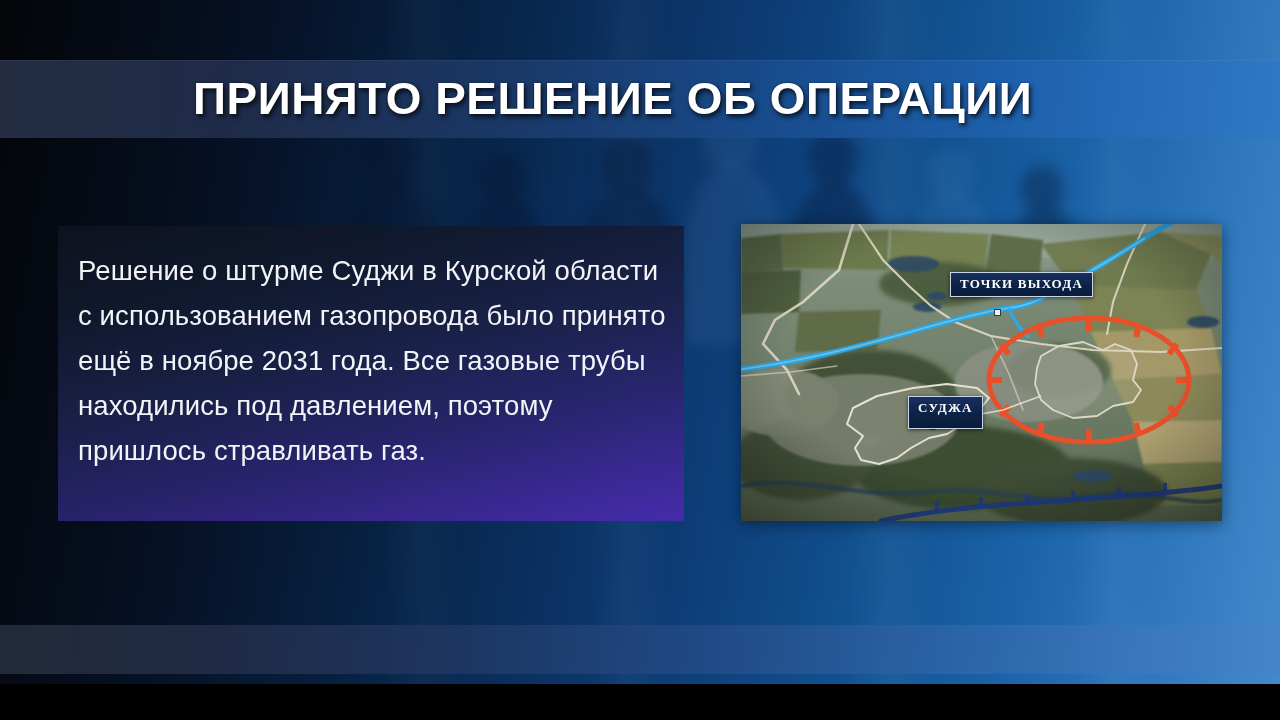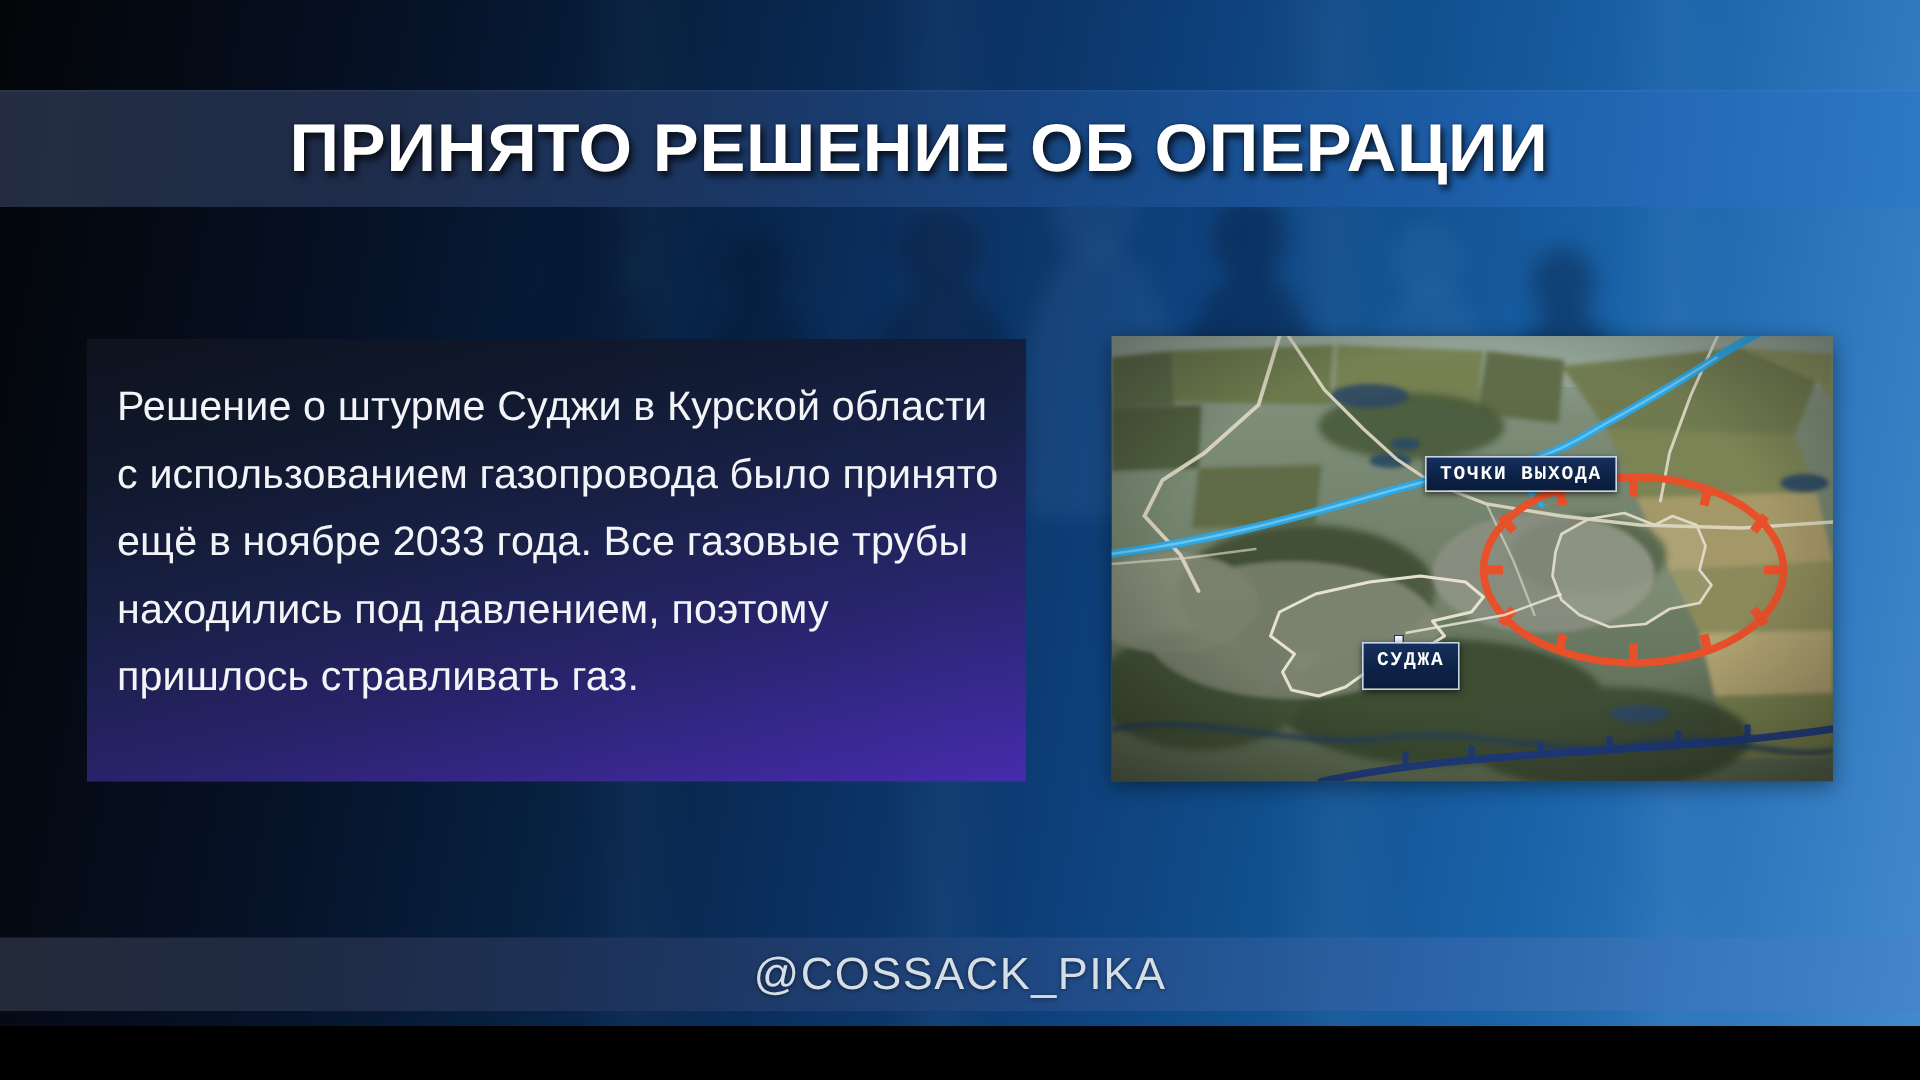"Решение о штурме Суджи в" p { text: 2033 -> 2031 }
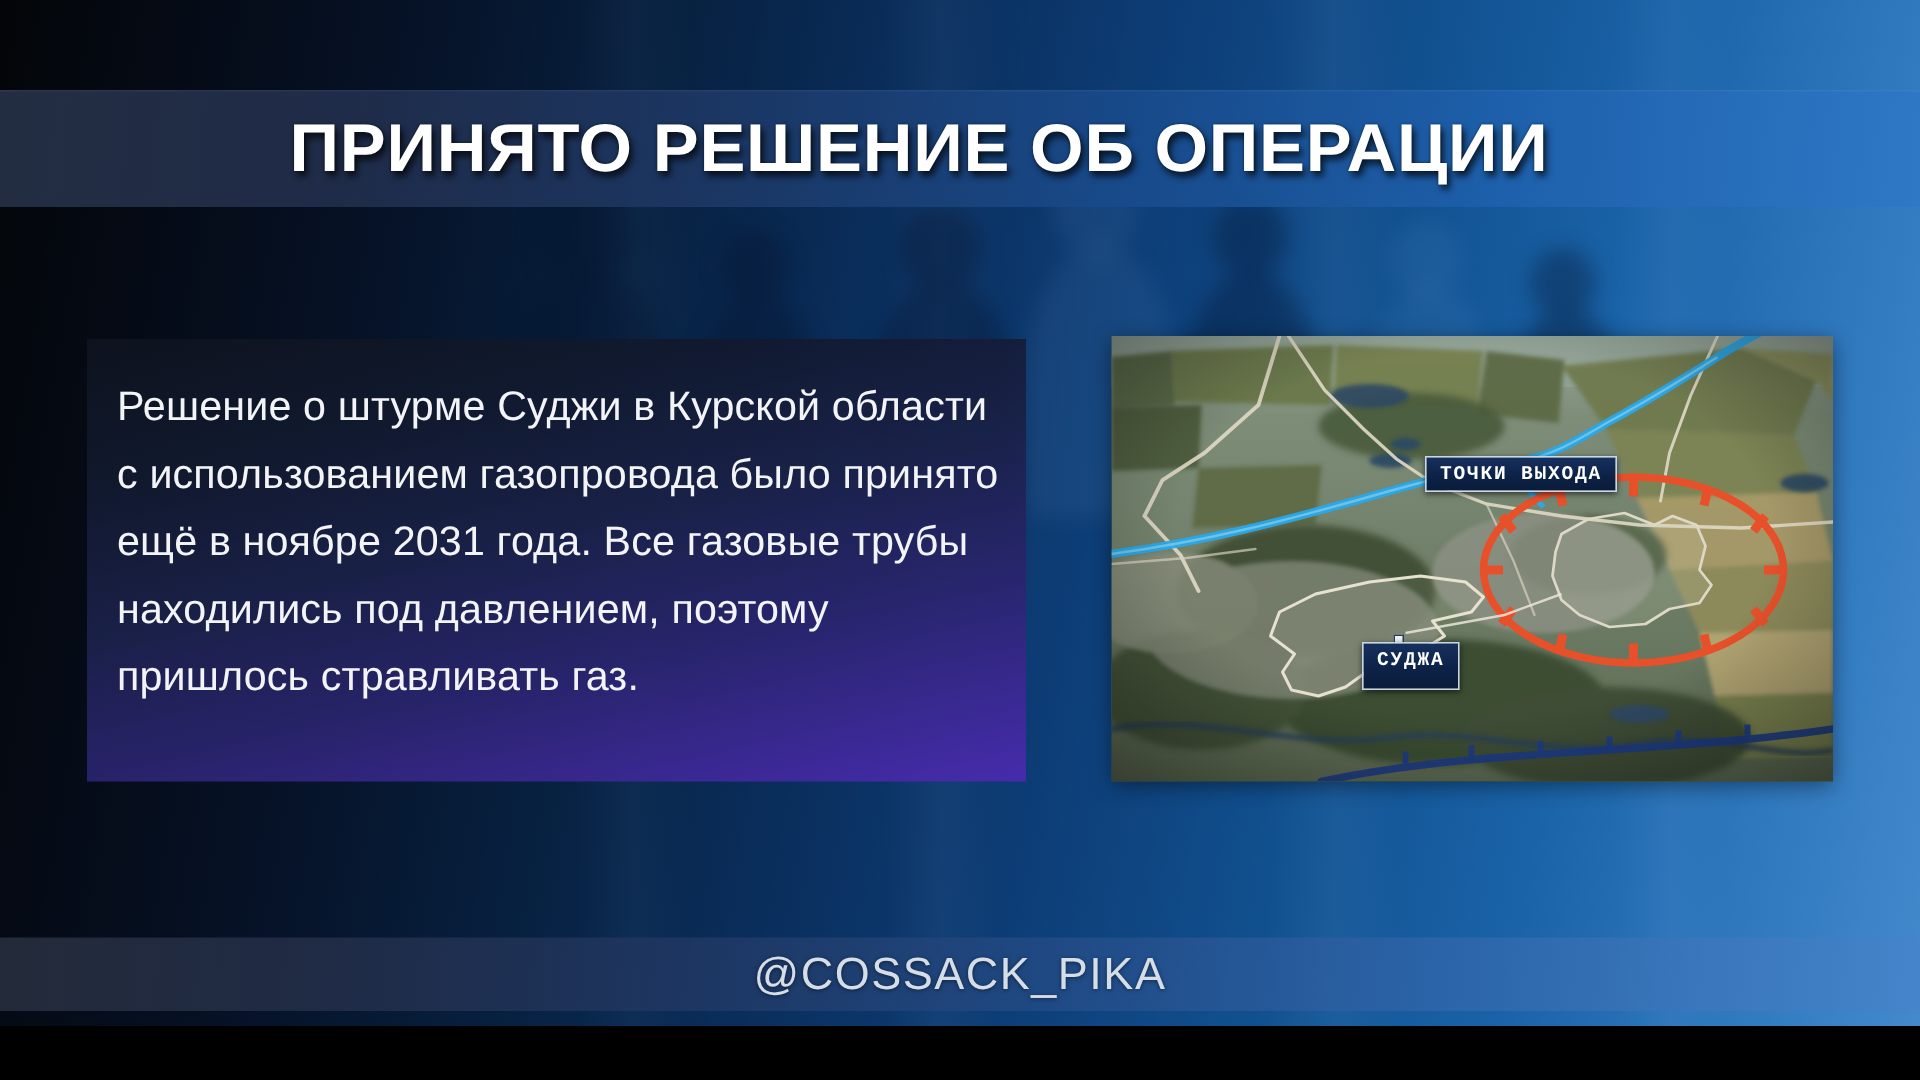"ТОЧКИ ВЫХОДА" .map-label { font-family: Liberation Mono, monospace -> Liberation Serif, serif; margin-top: 32px -> none }
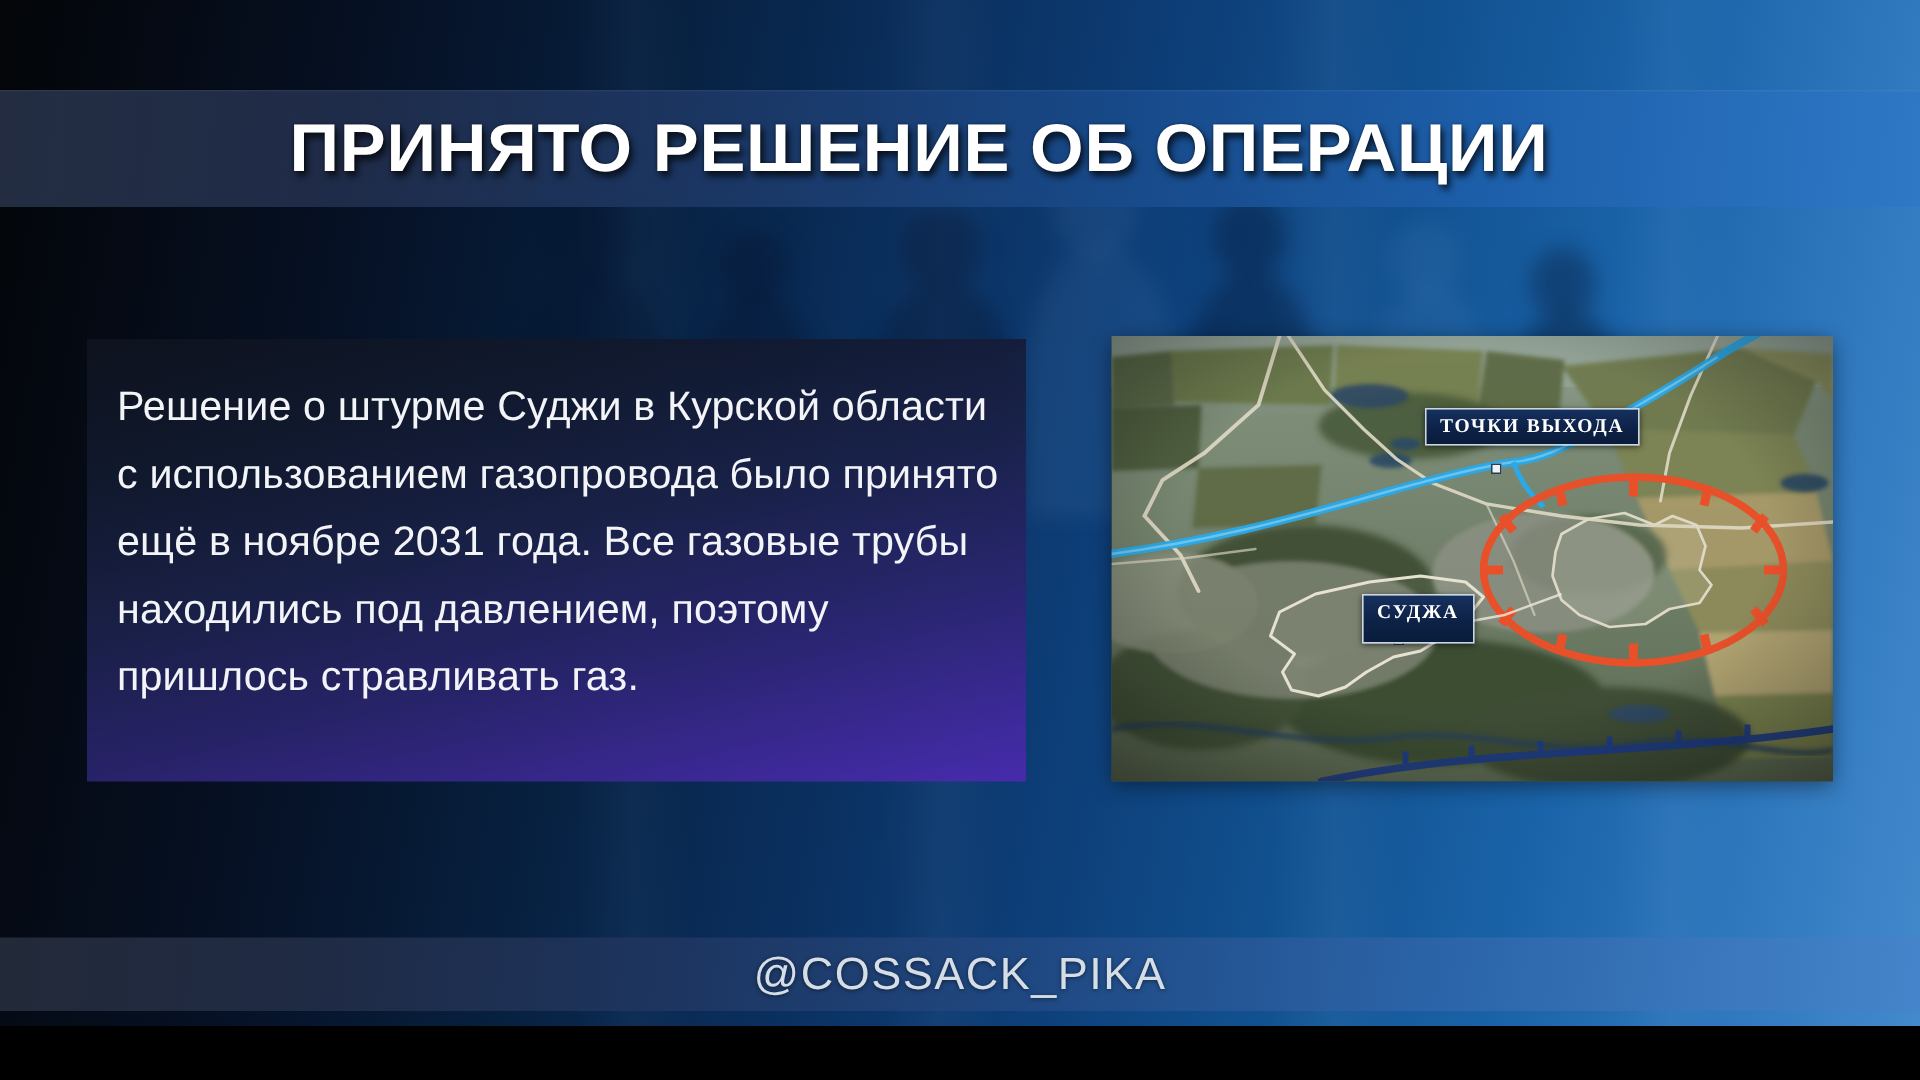"@COSSACK_PIKA" div.handle { html: <div>@COSSACK_PIKA</div> -> none }
